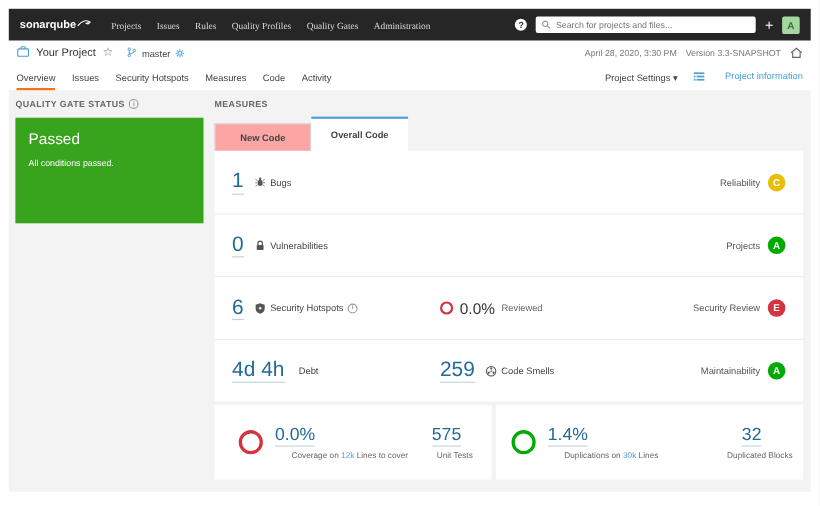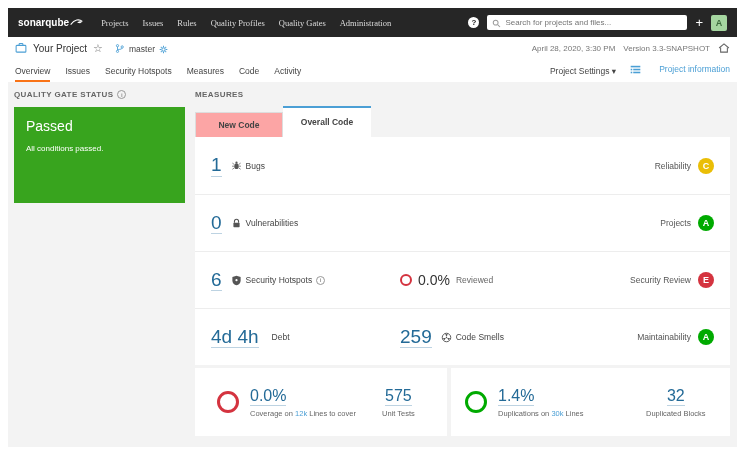"Coverage on 12k Lines to" .bsub { margin-left: none -> 15px }
